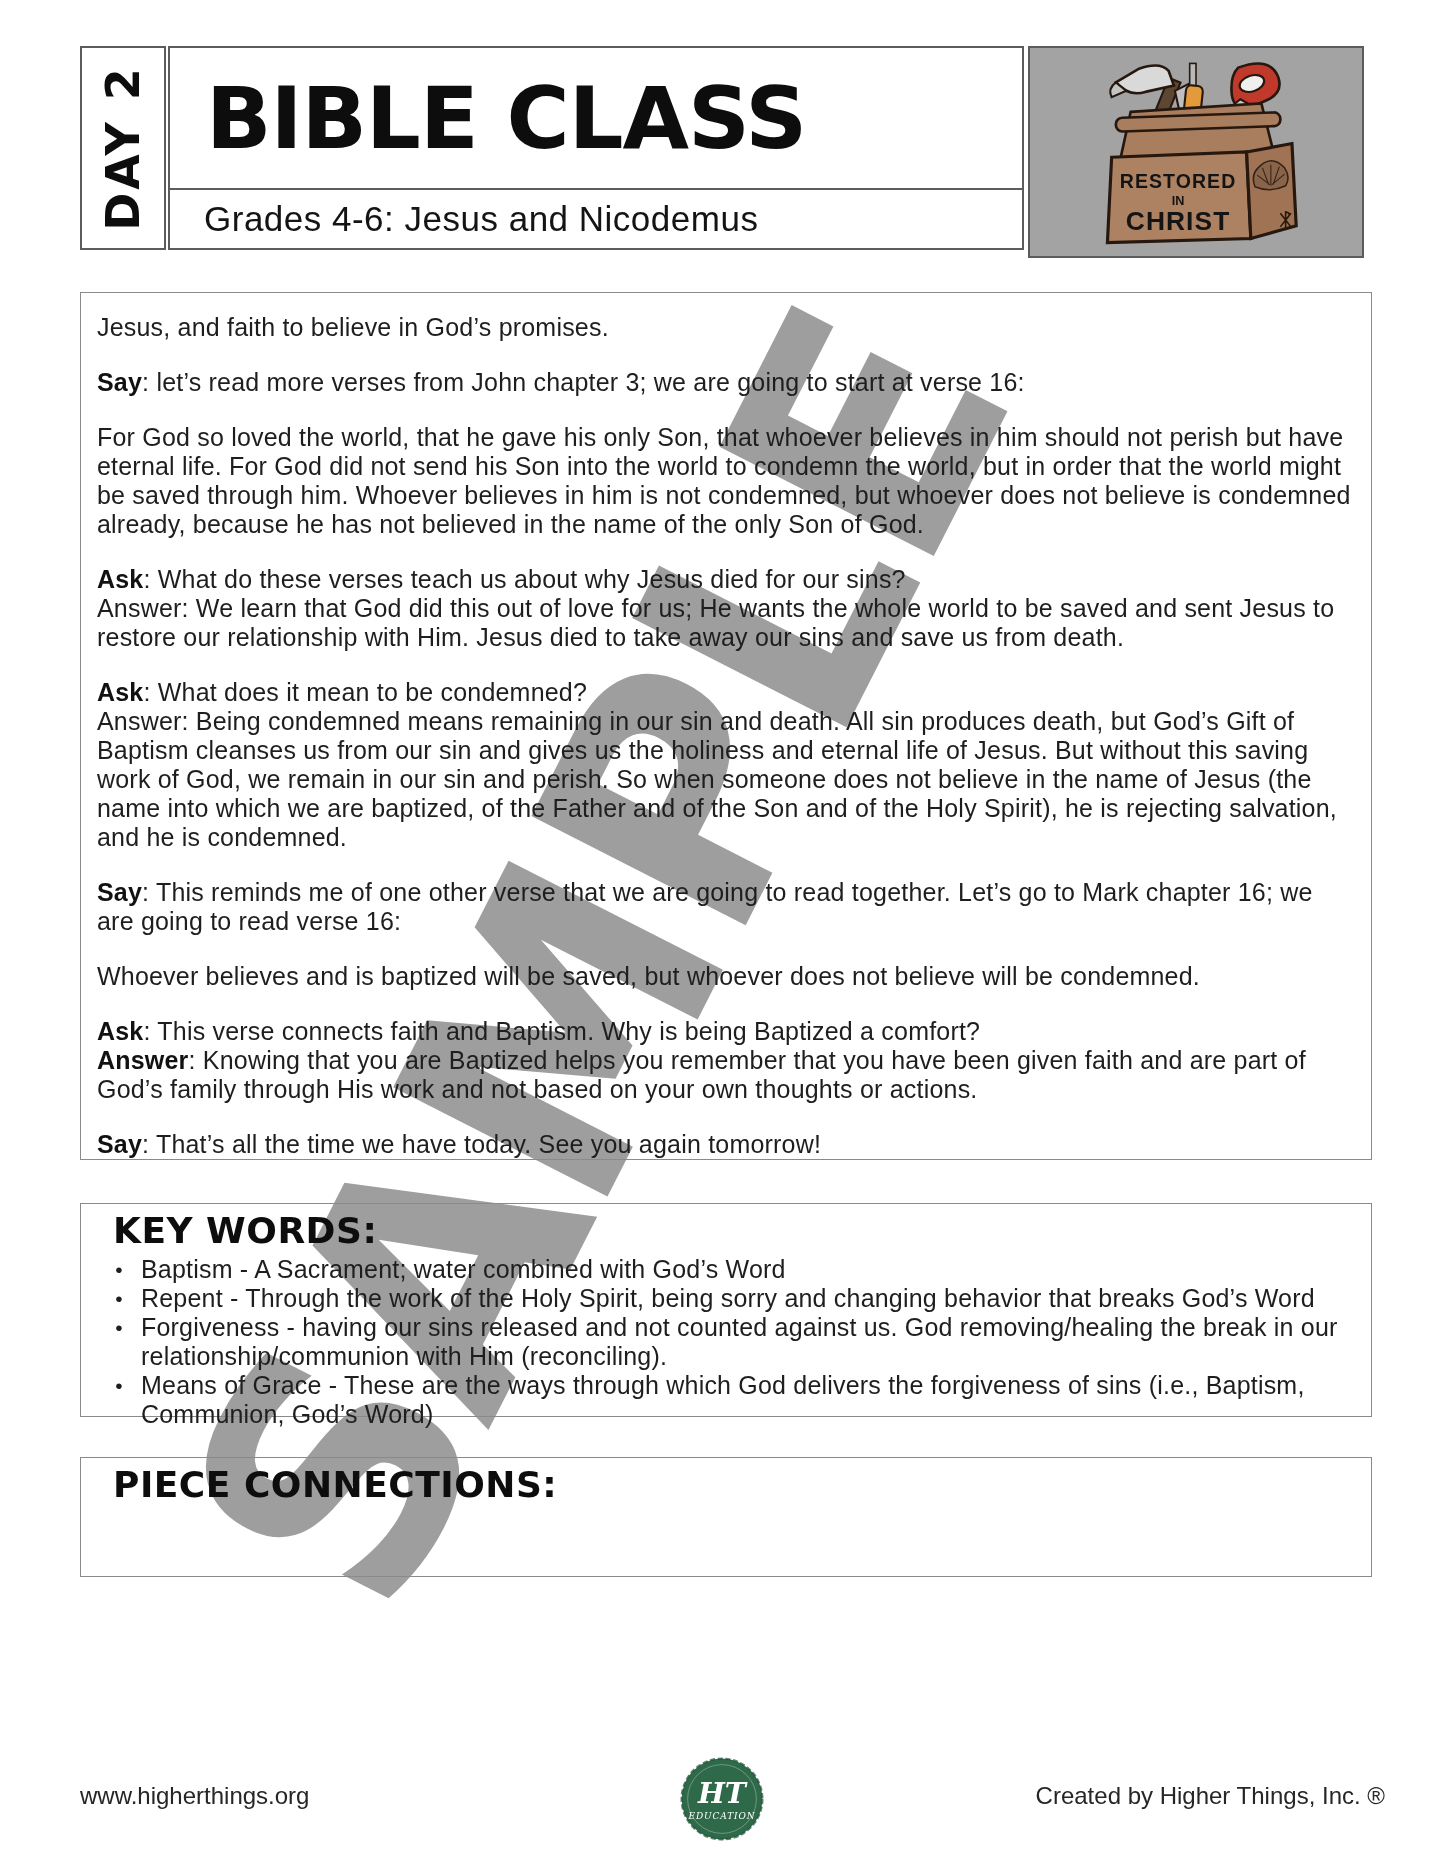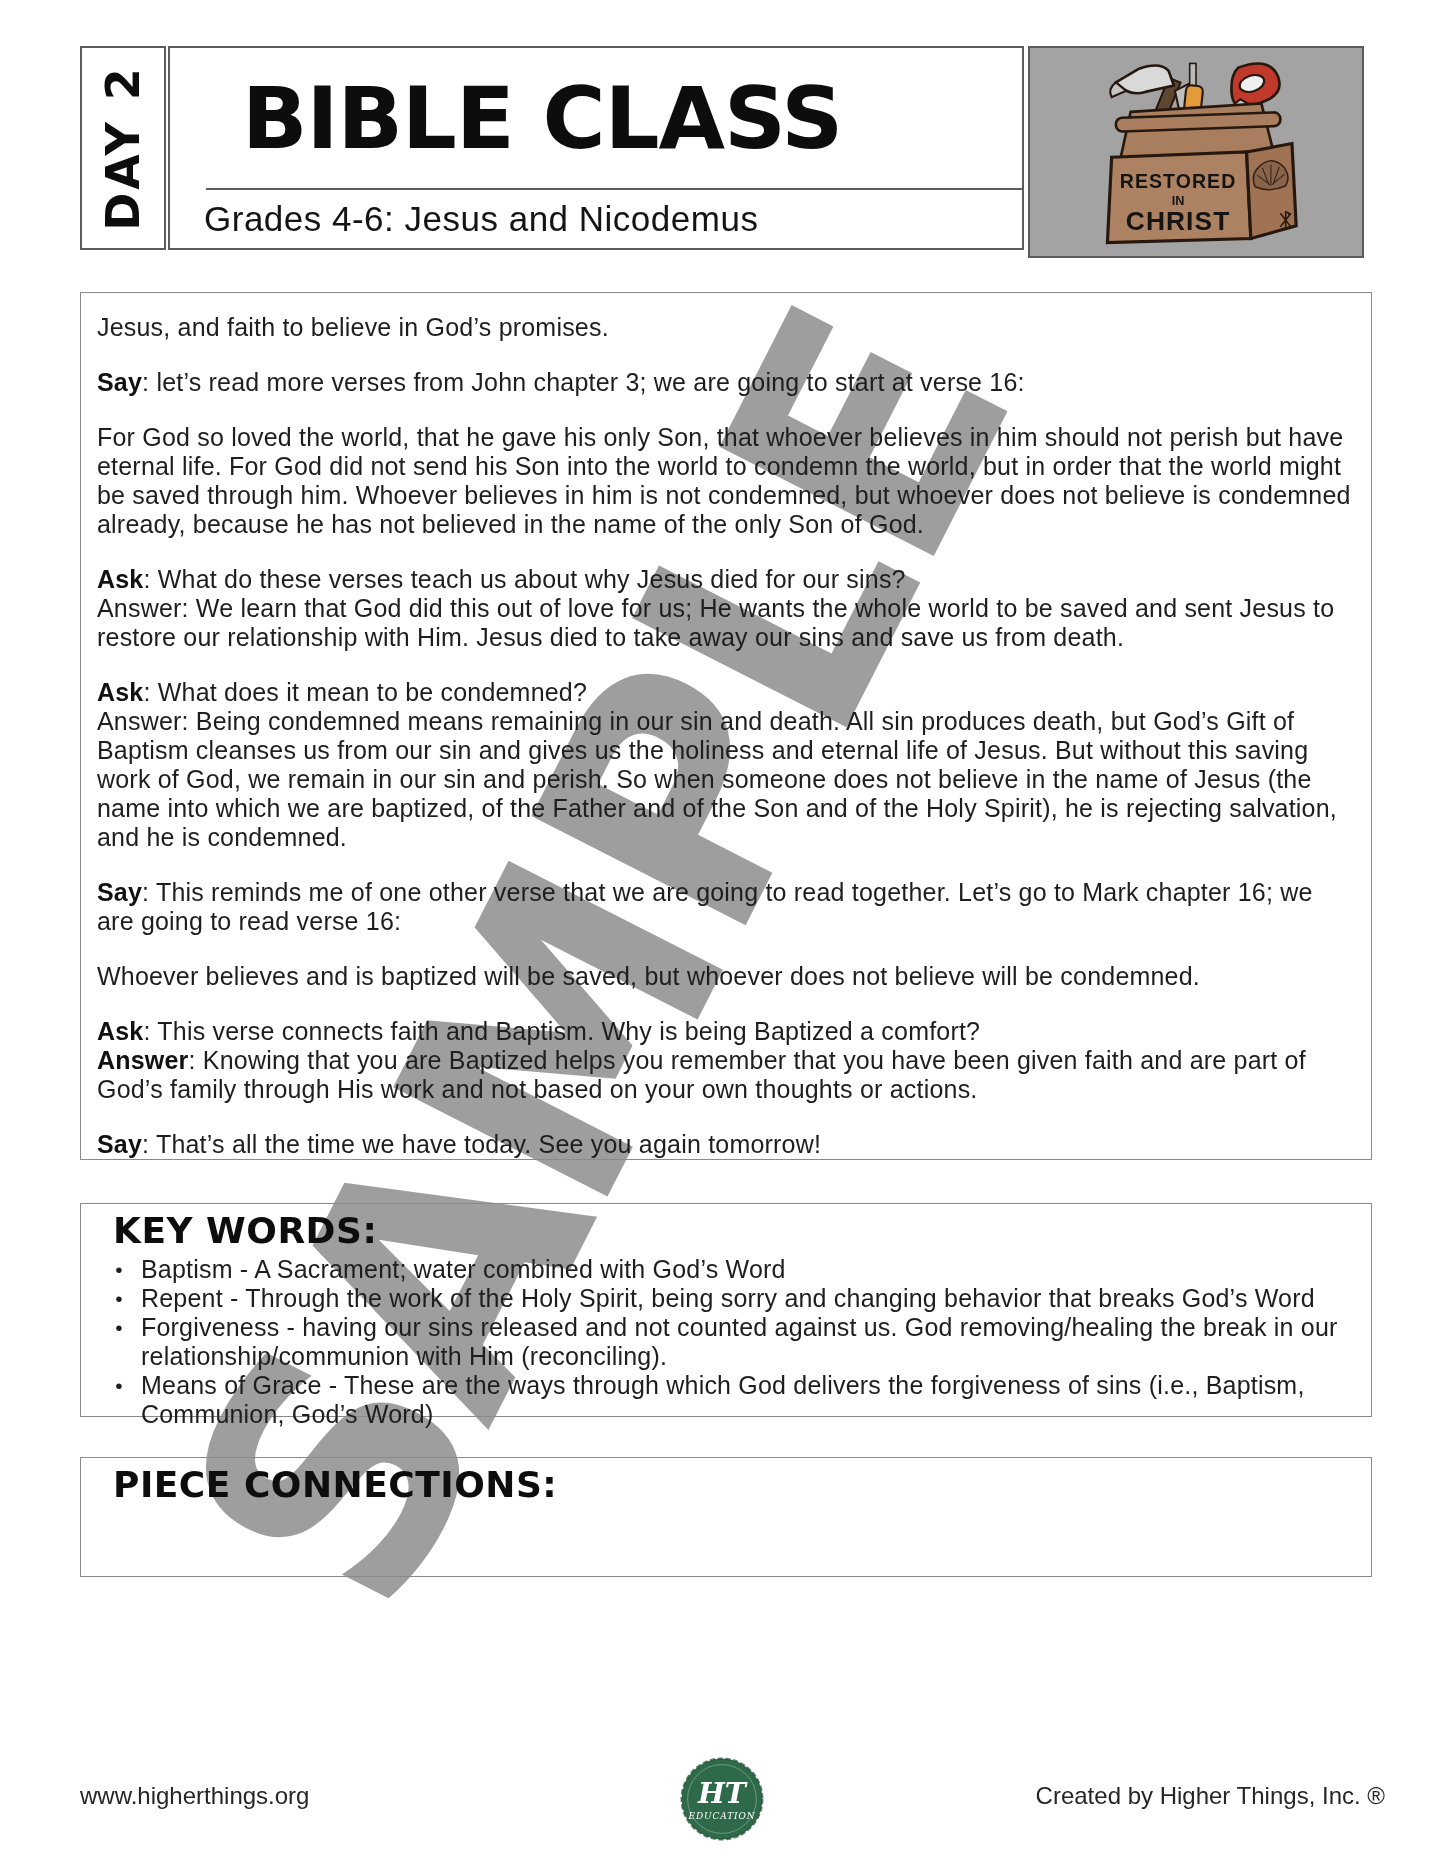"BIBLE CLASS" .header-title-row { margin-left: 36px -> none }
